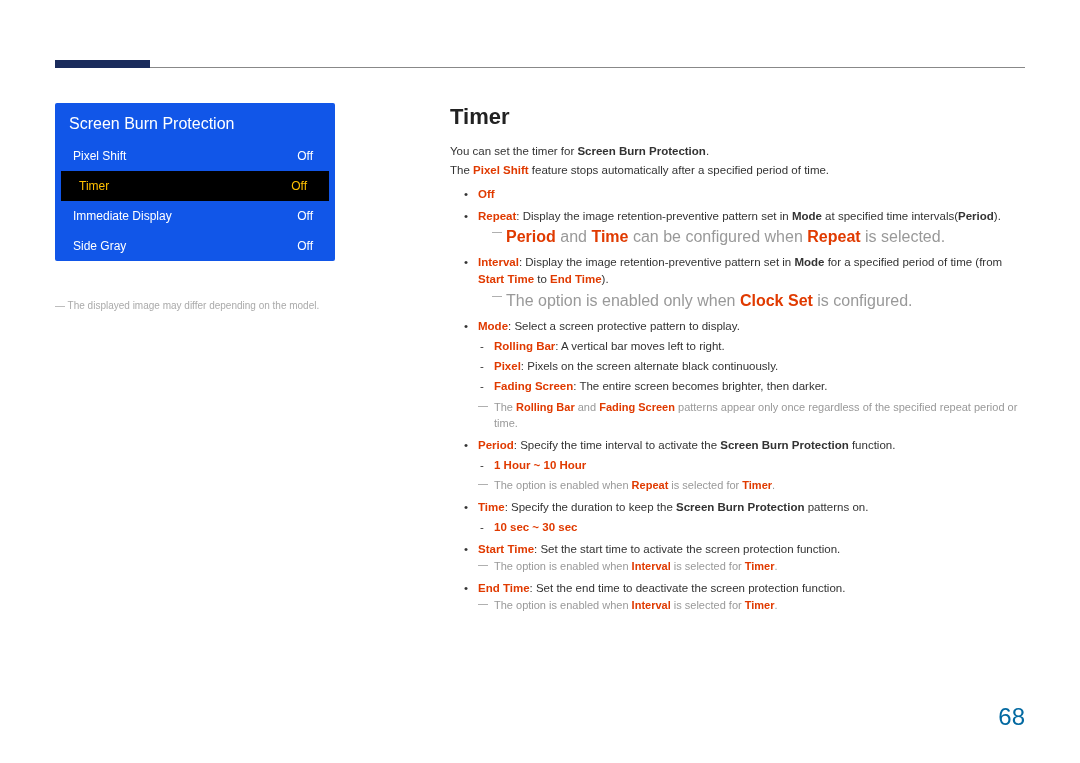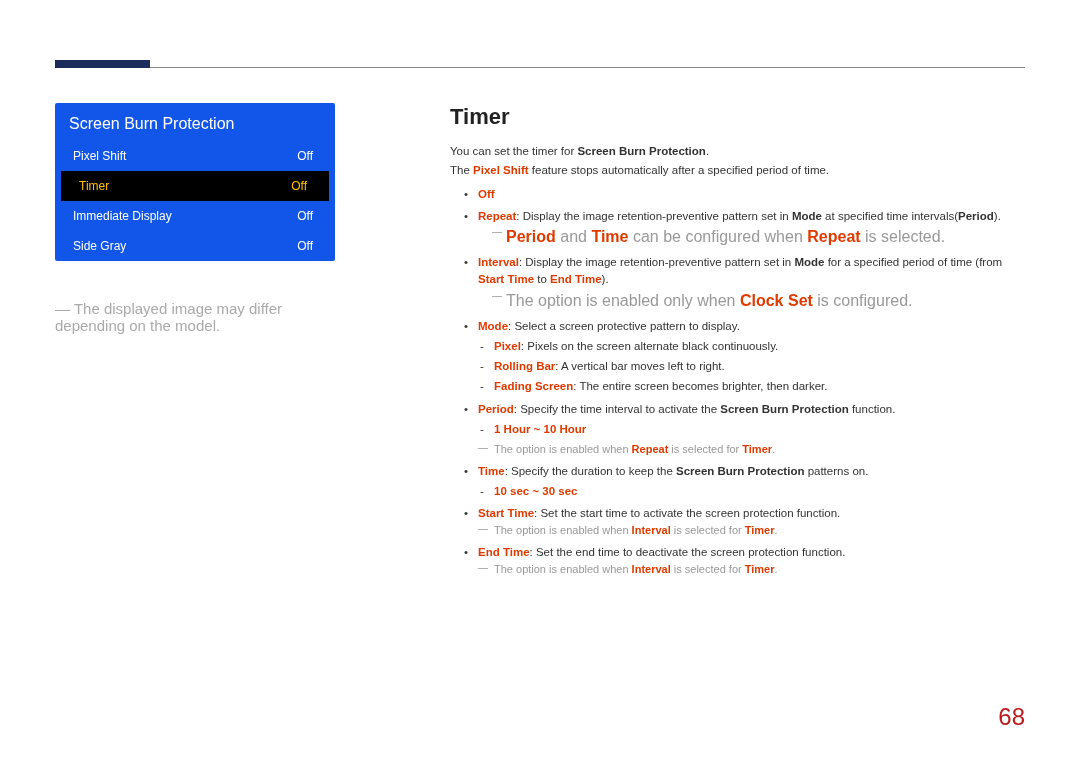"― The displayed image may" .footnote-left { font-size: 15px -> 10px }
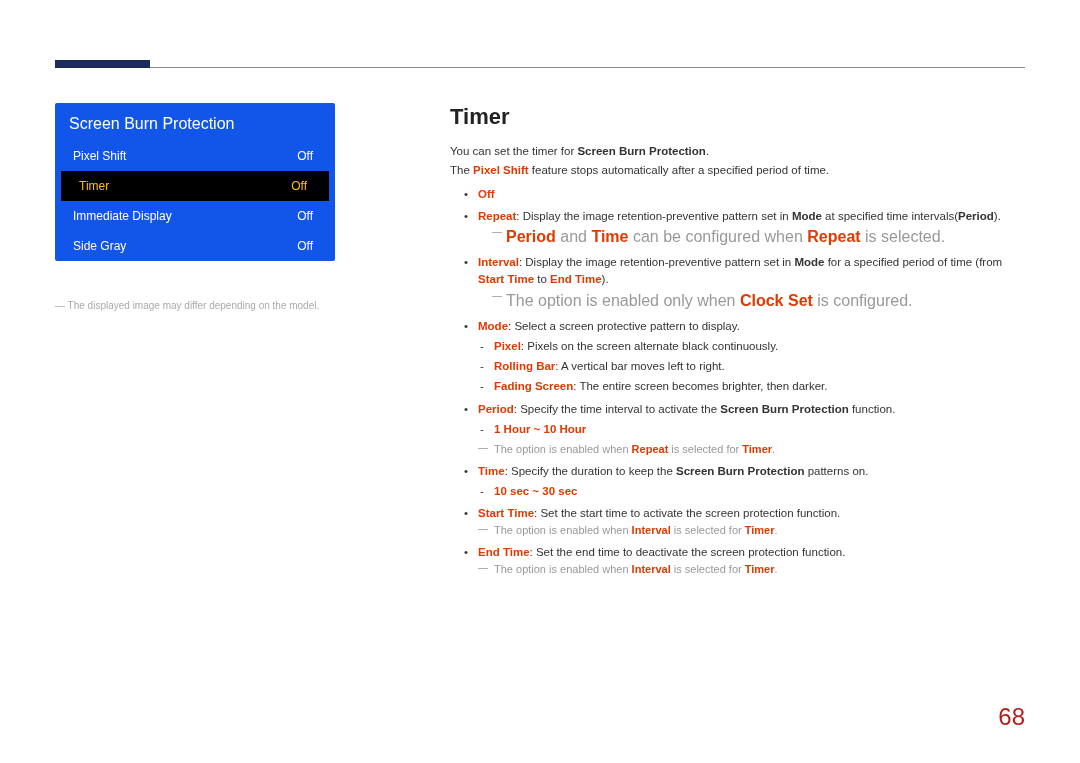"Pixel: Pixels on the screen" li { order: before "Rolling Bar: A vertical bar" -> after "Rolling Bar: A vertical bar" }
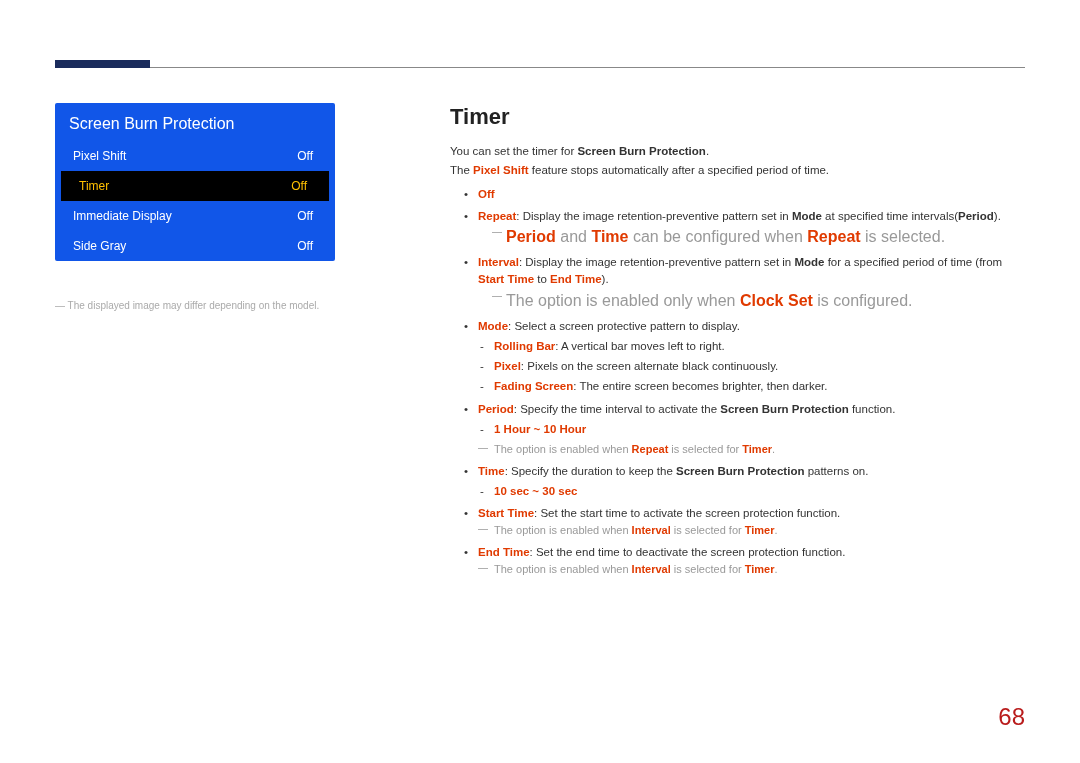"The Rolling Bar and Fading" div.sub-note { html: none -> <div> <span>The </span><span>Rolling Bar</span><span> and </span><span>Fading Screen</span><span> patterns appear only once regardless of the specified repeat period or time.</span> </div> }
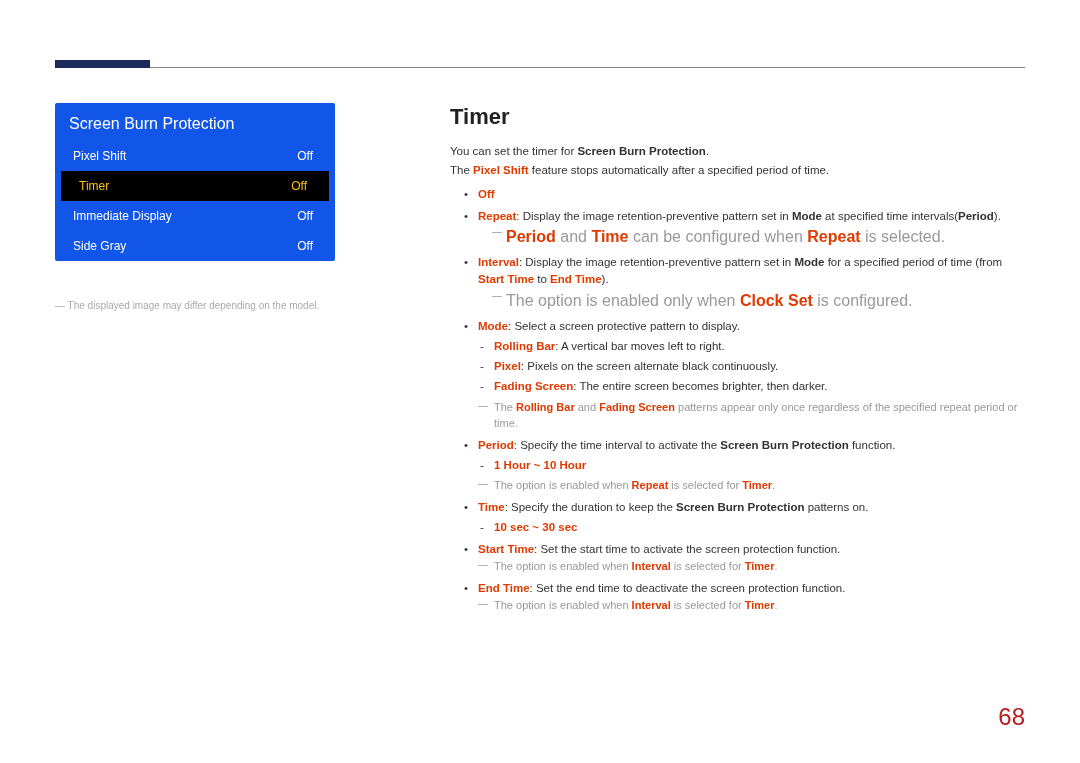"68" .page-num { color: #b91c1c -> #0369a1 }
